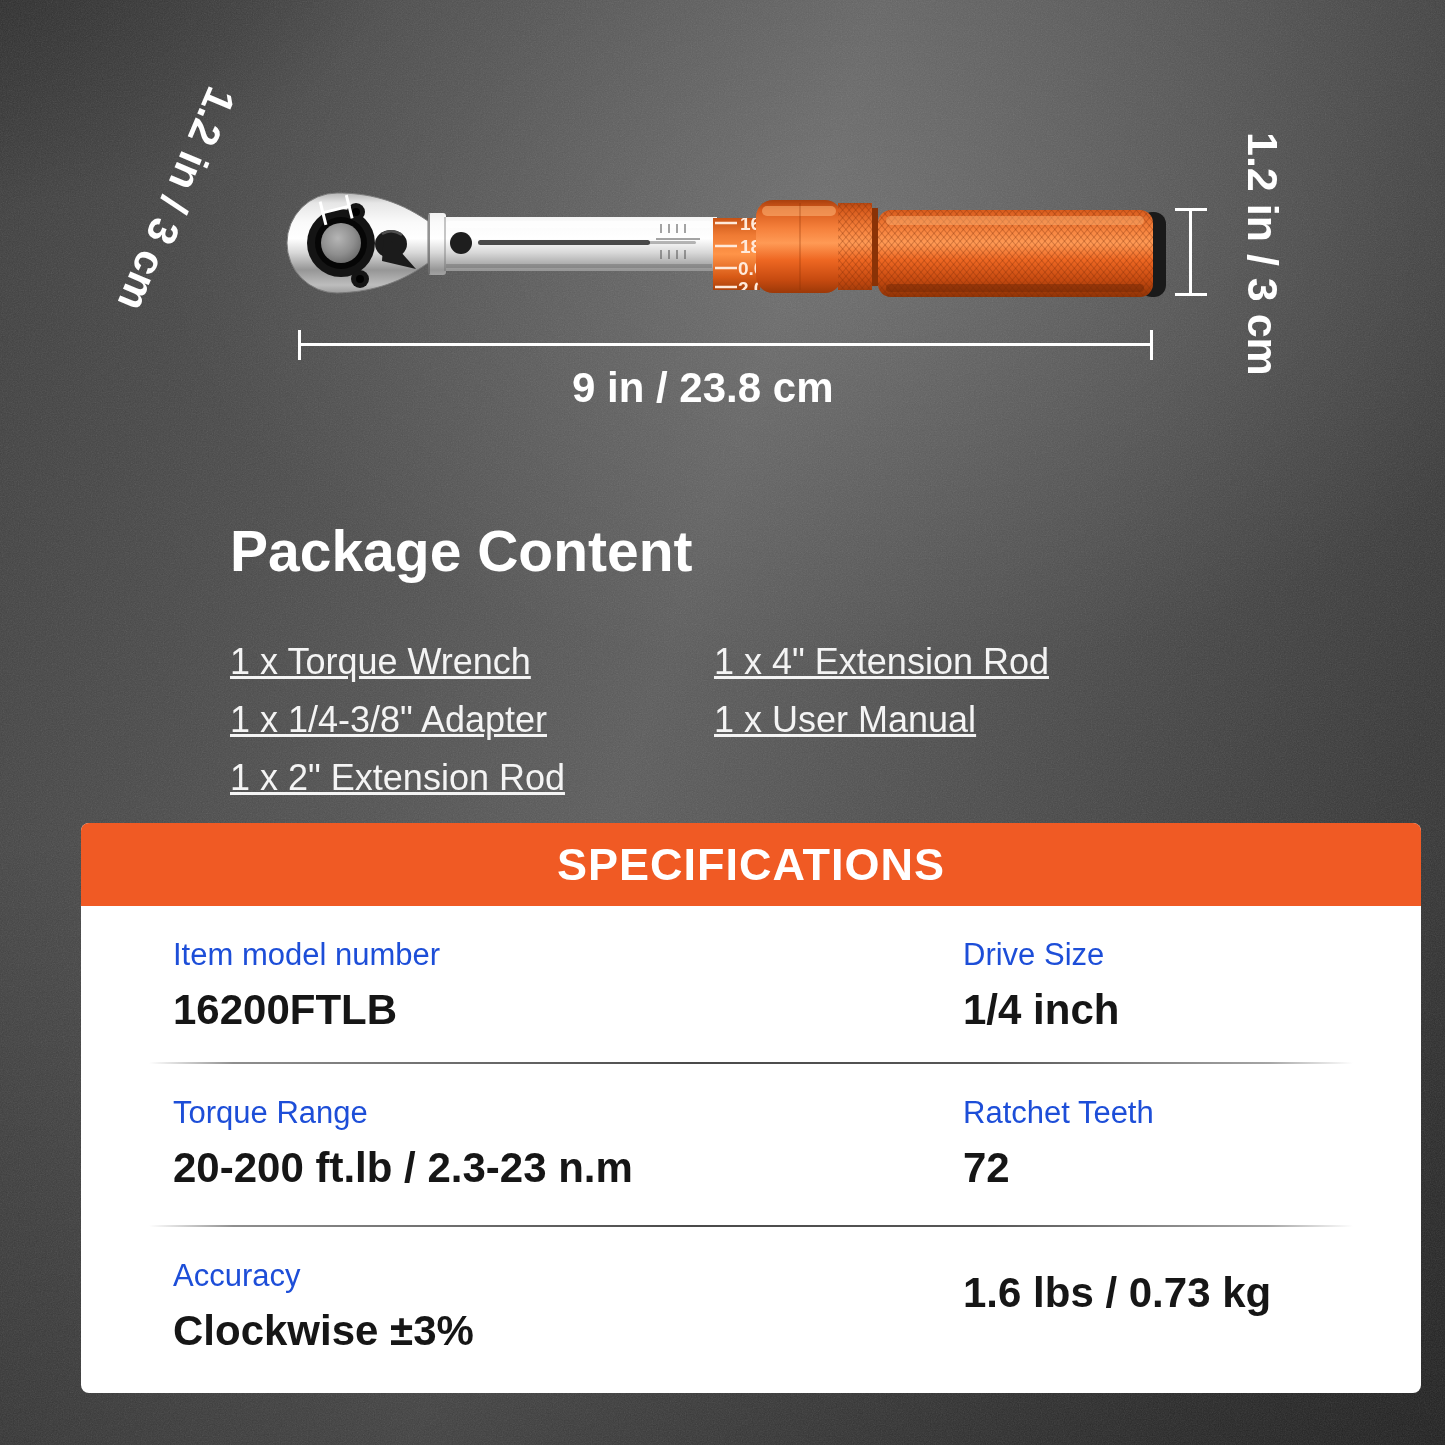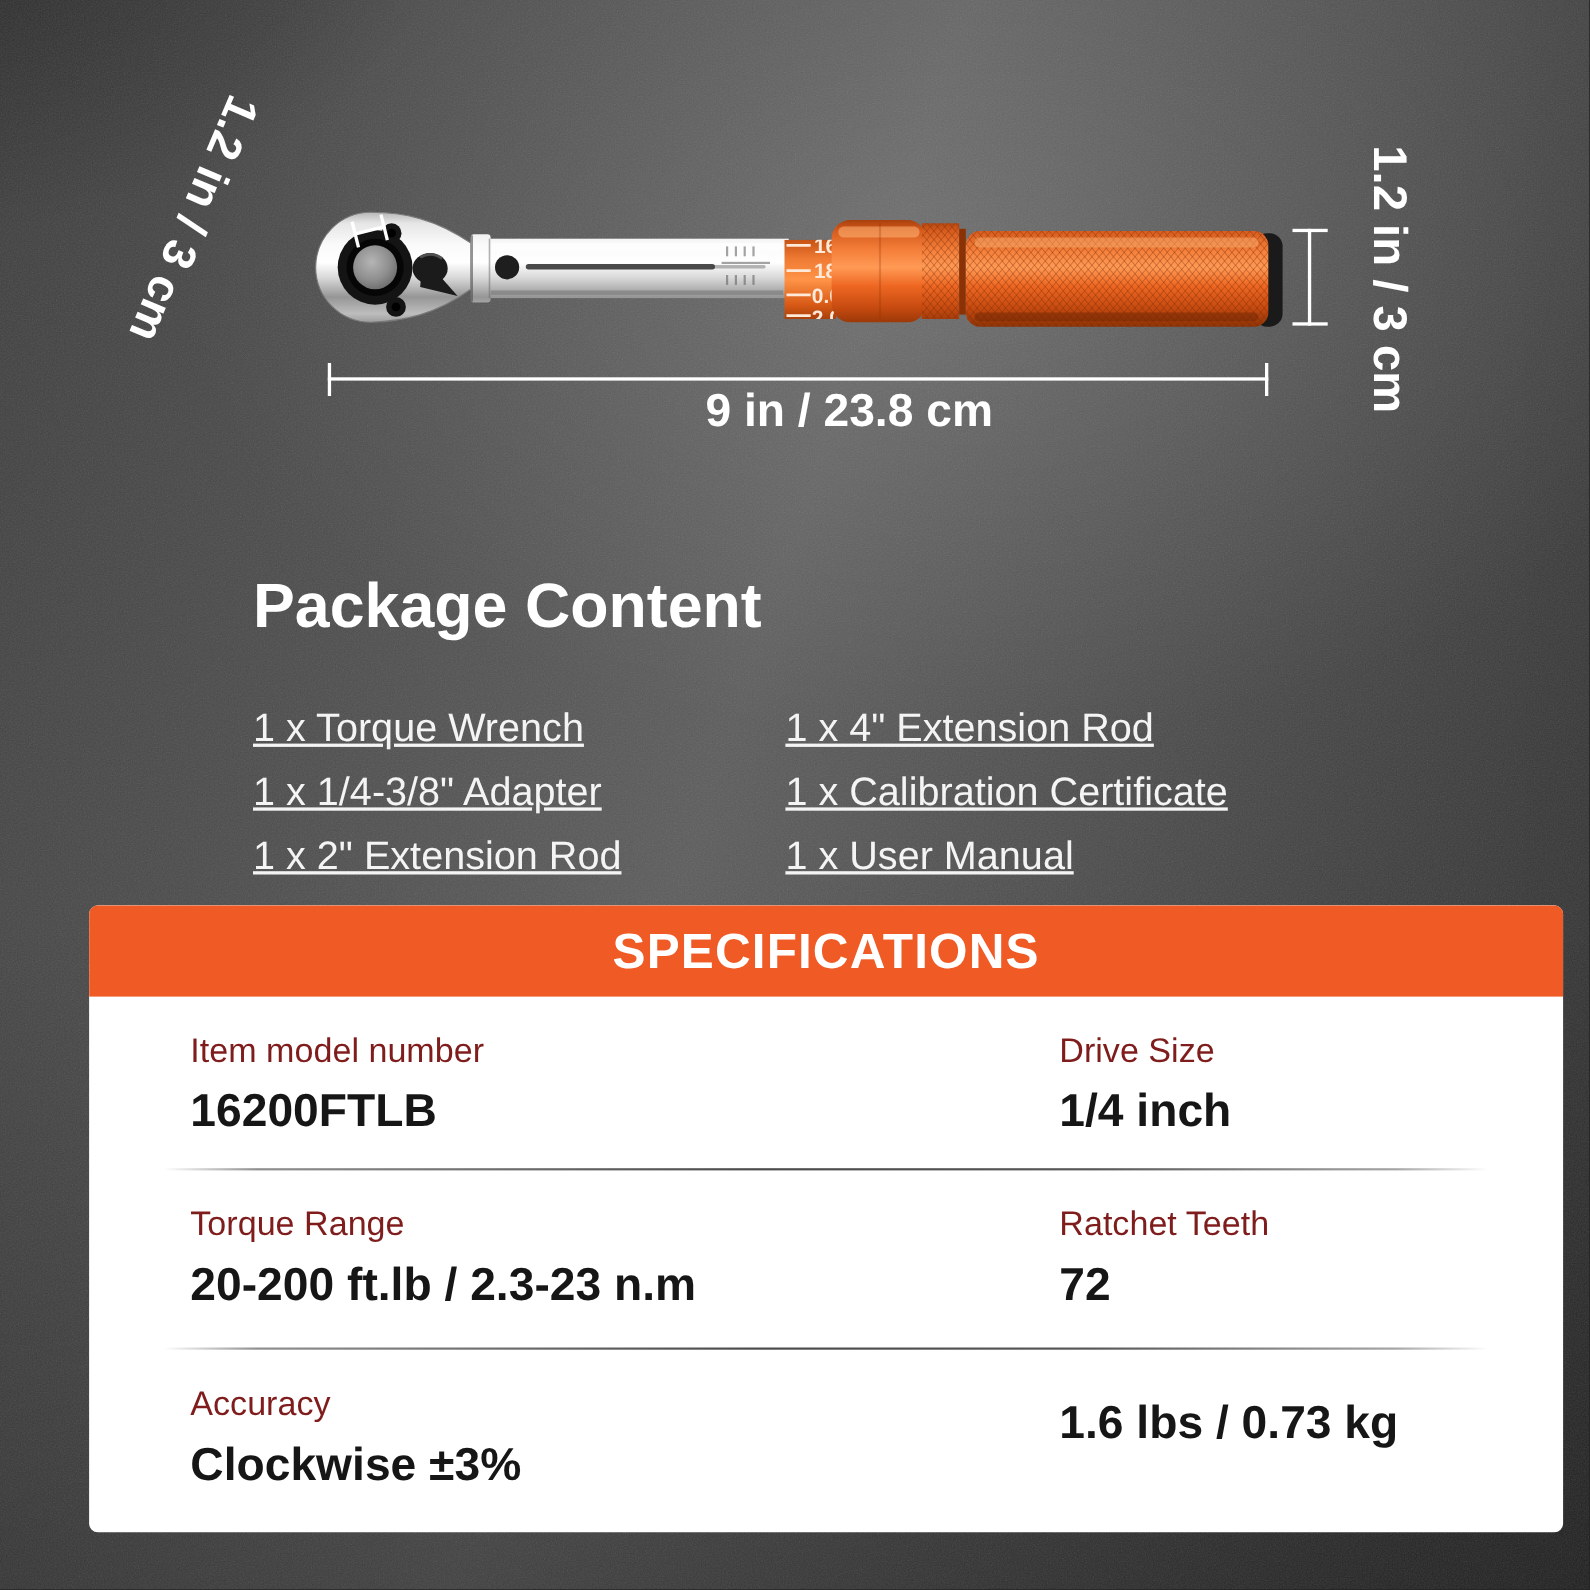"9 in / 23.8 cm" .dim-label-bottom { margin-top: none -> 15px; text-align: center -> none }
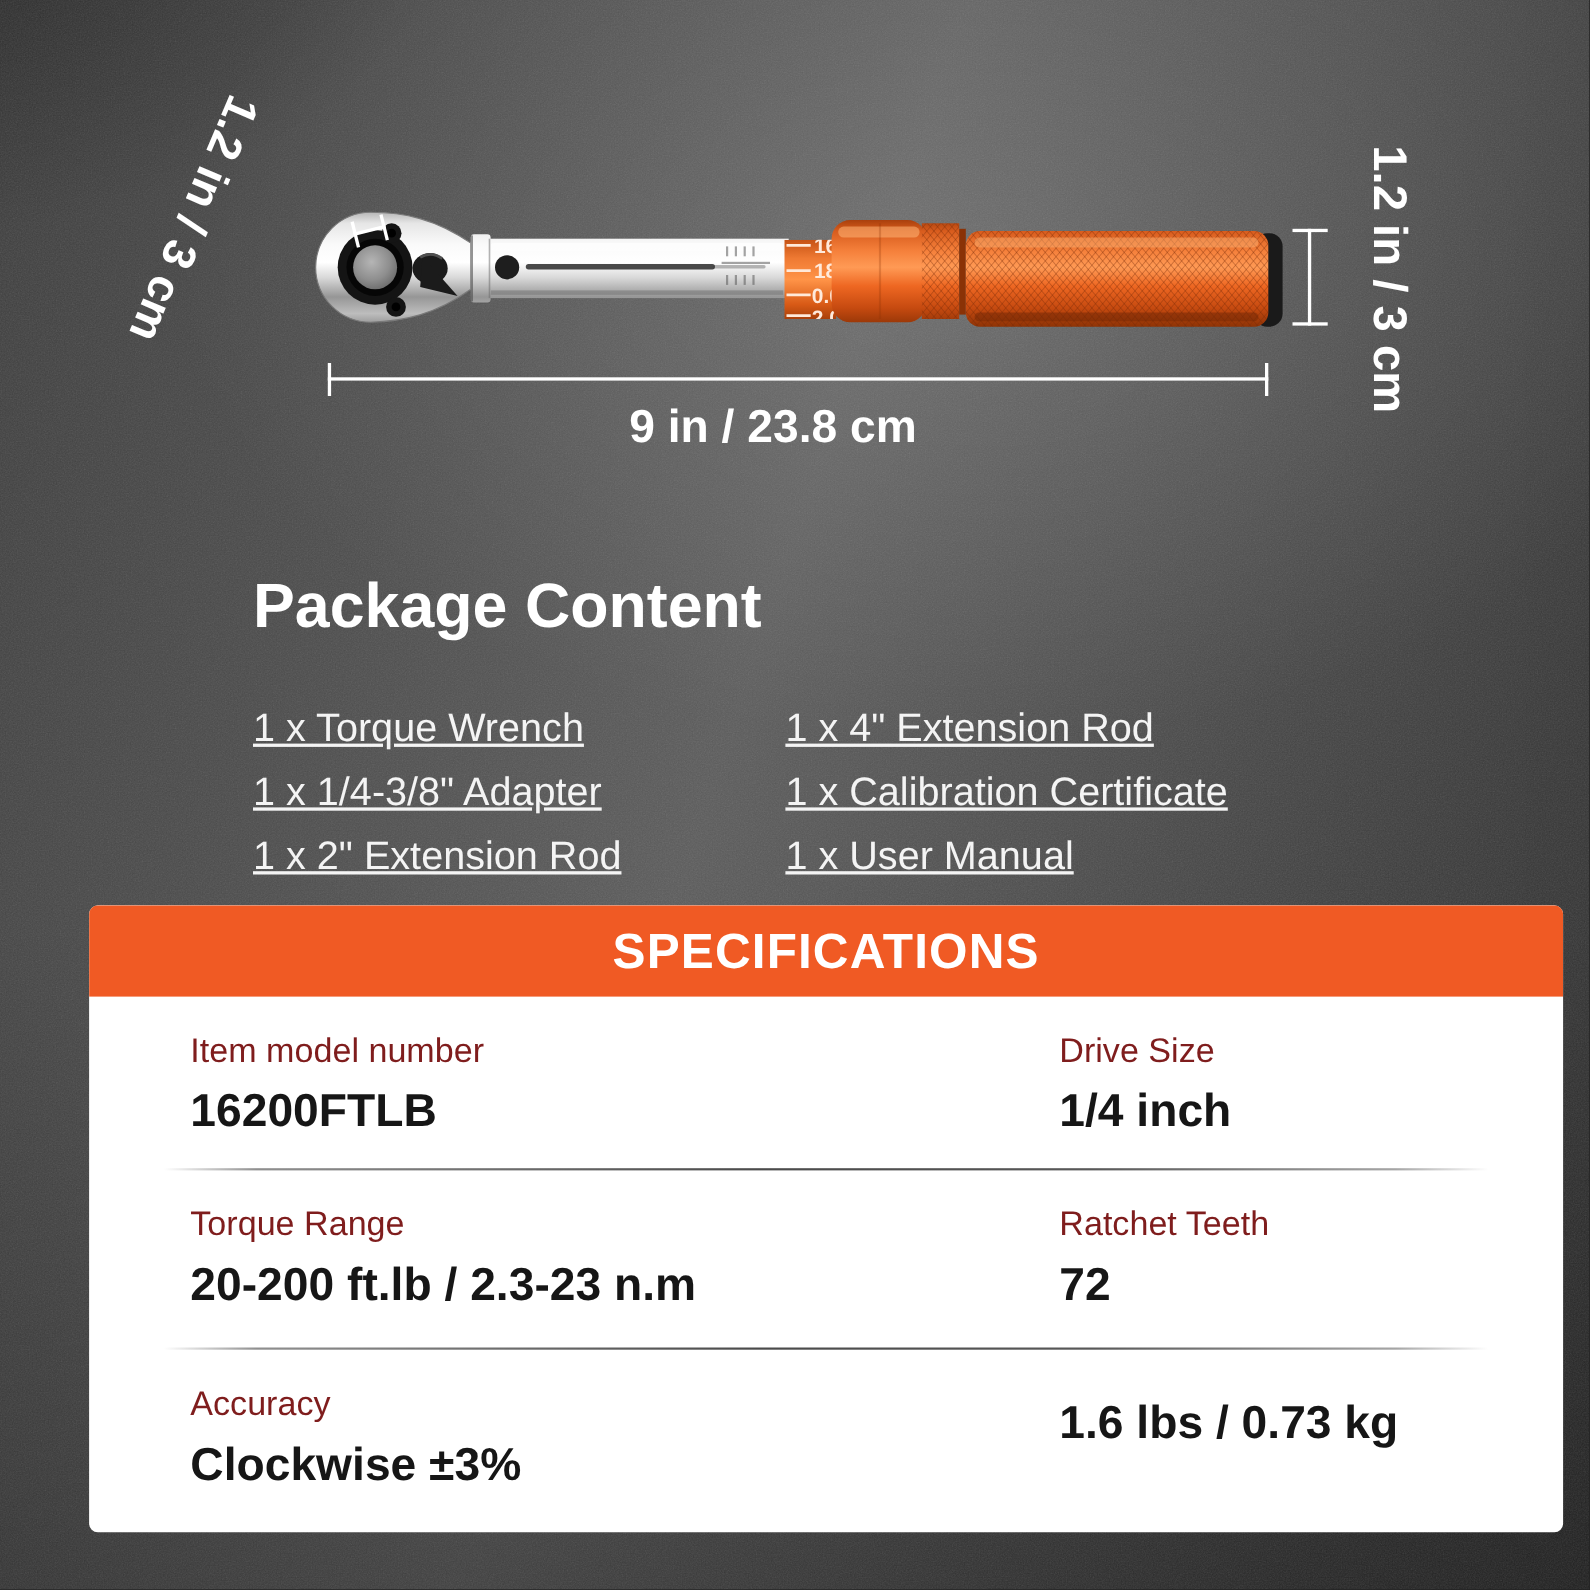"1 x Calibration Certificate" div { html: <div>1 x Calibration Certificate</div> -> none }
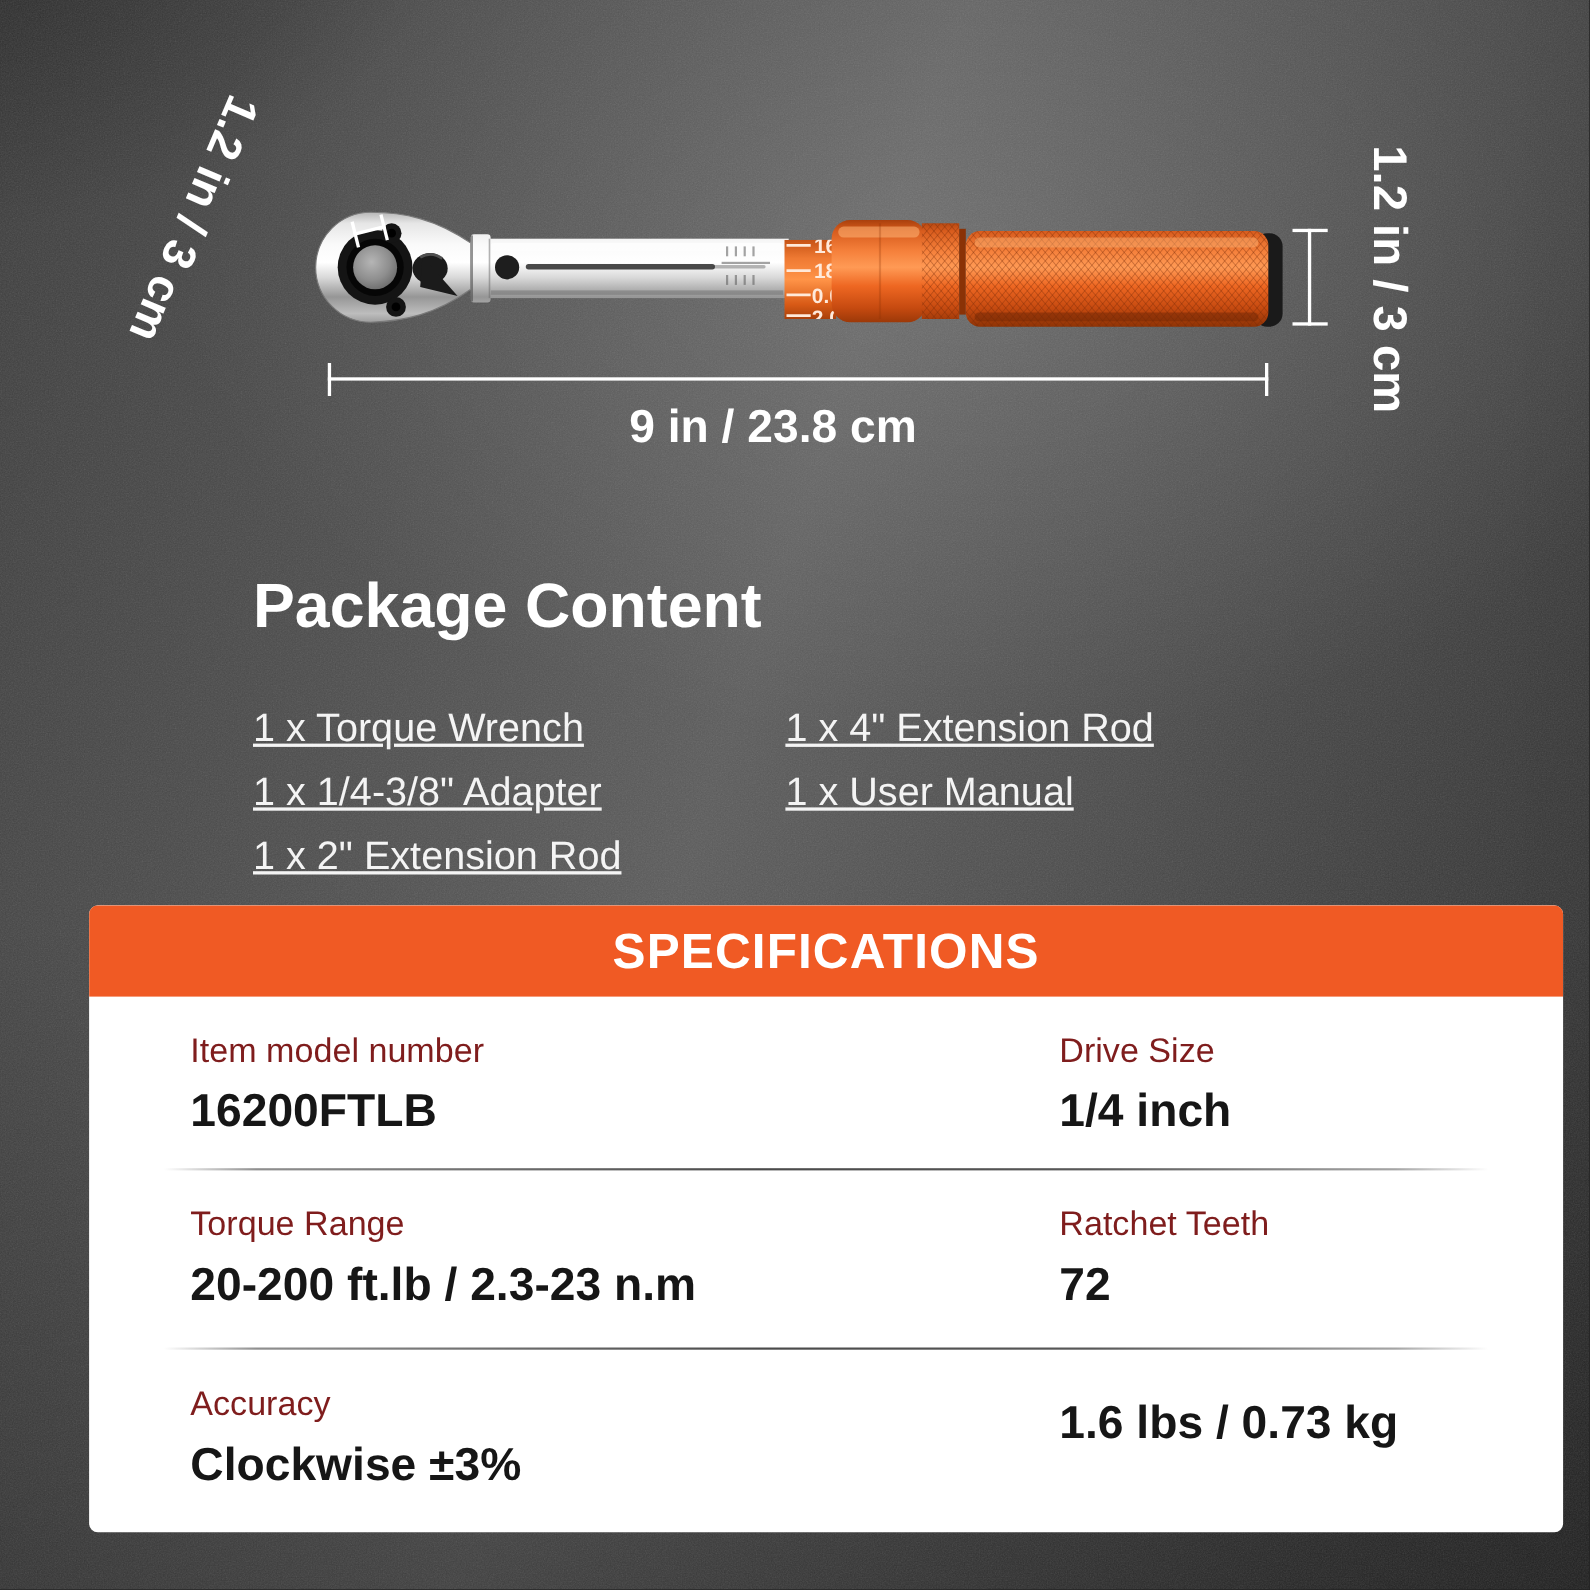"Item model number" .spec-label { color: #7f1d1d -> #1d4ed8 }
